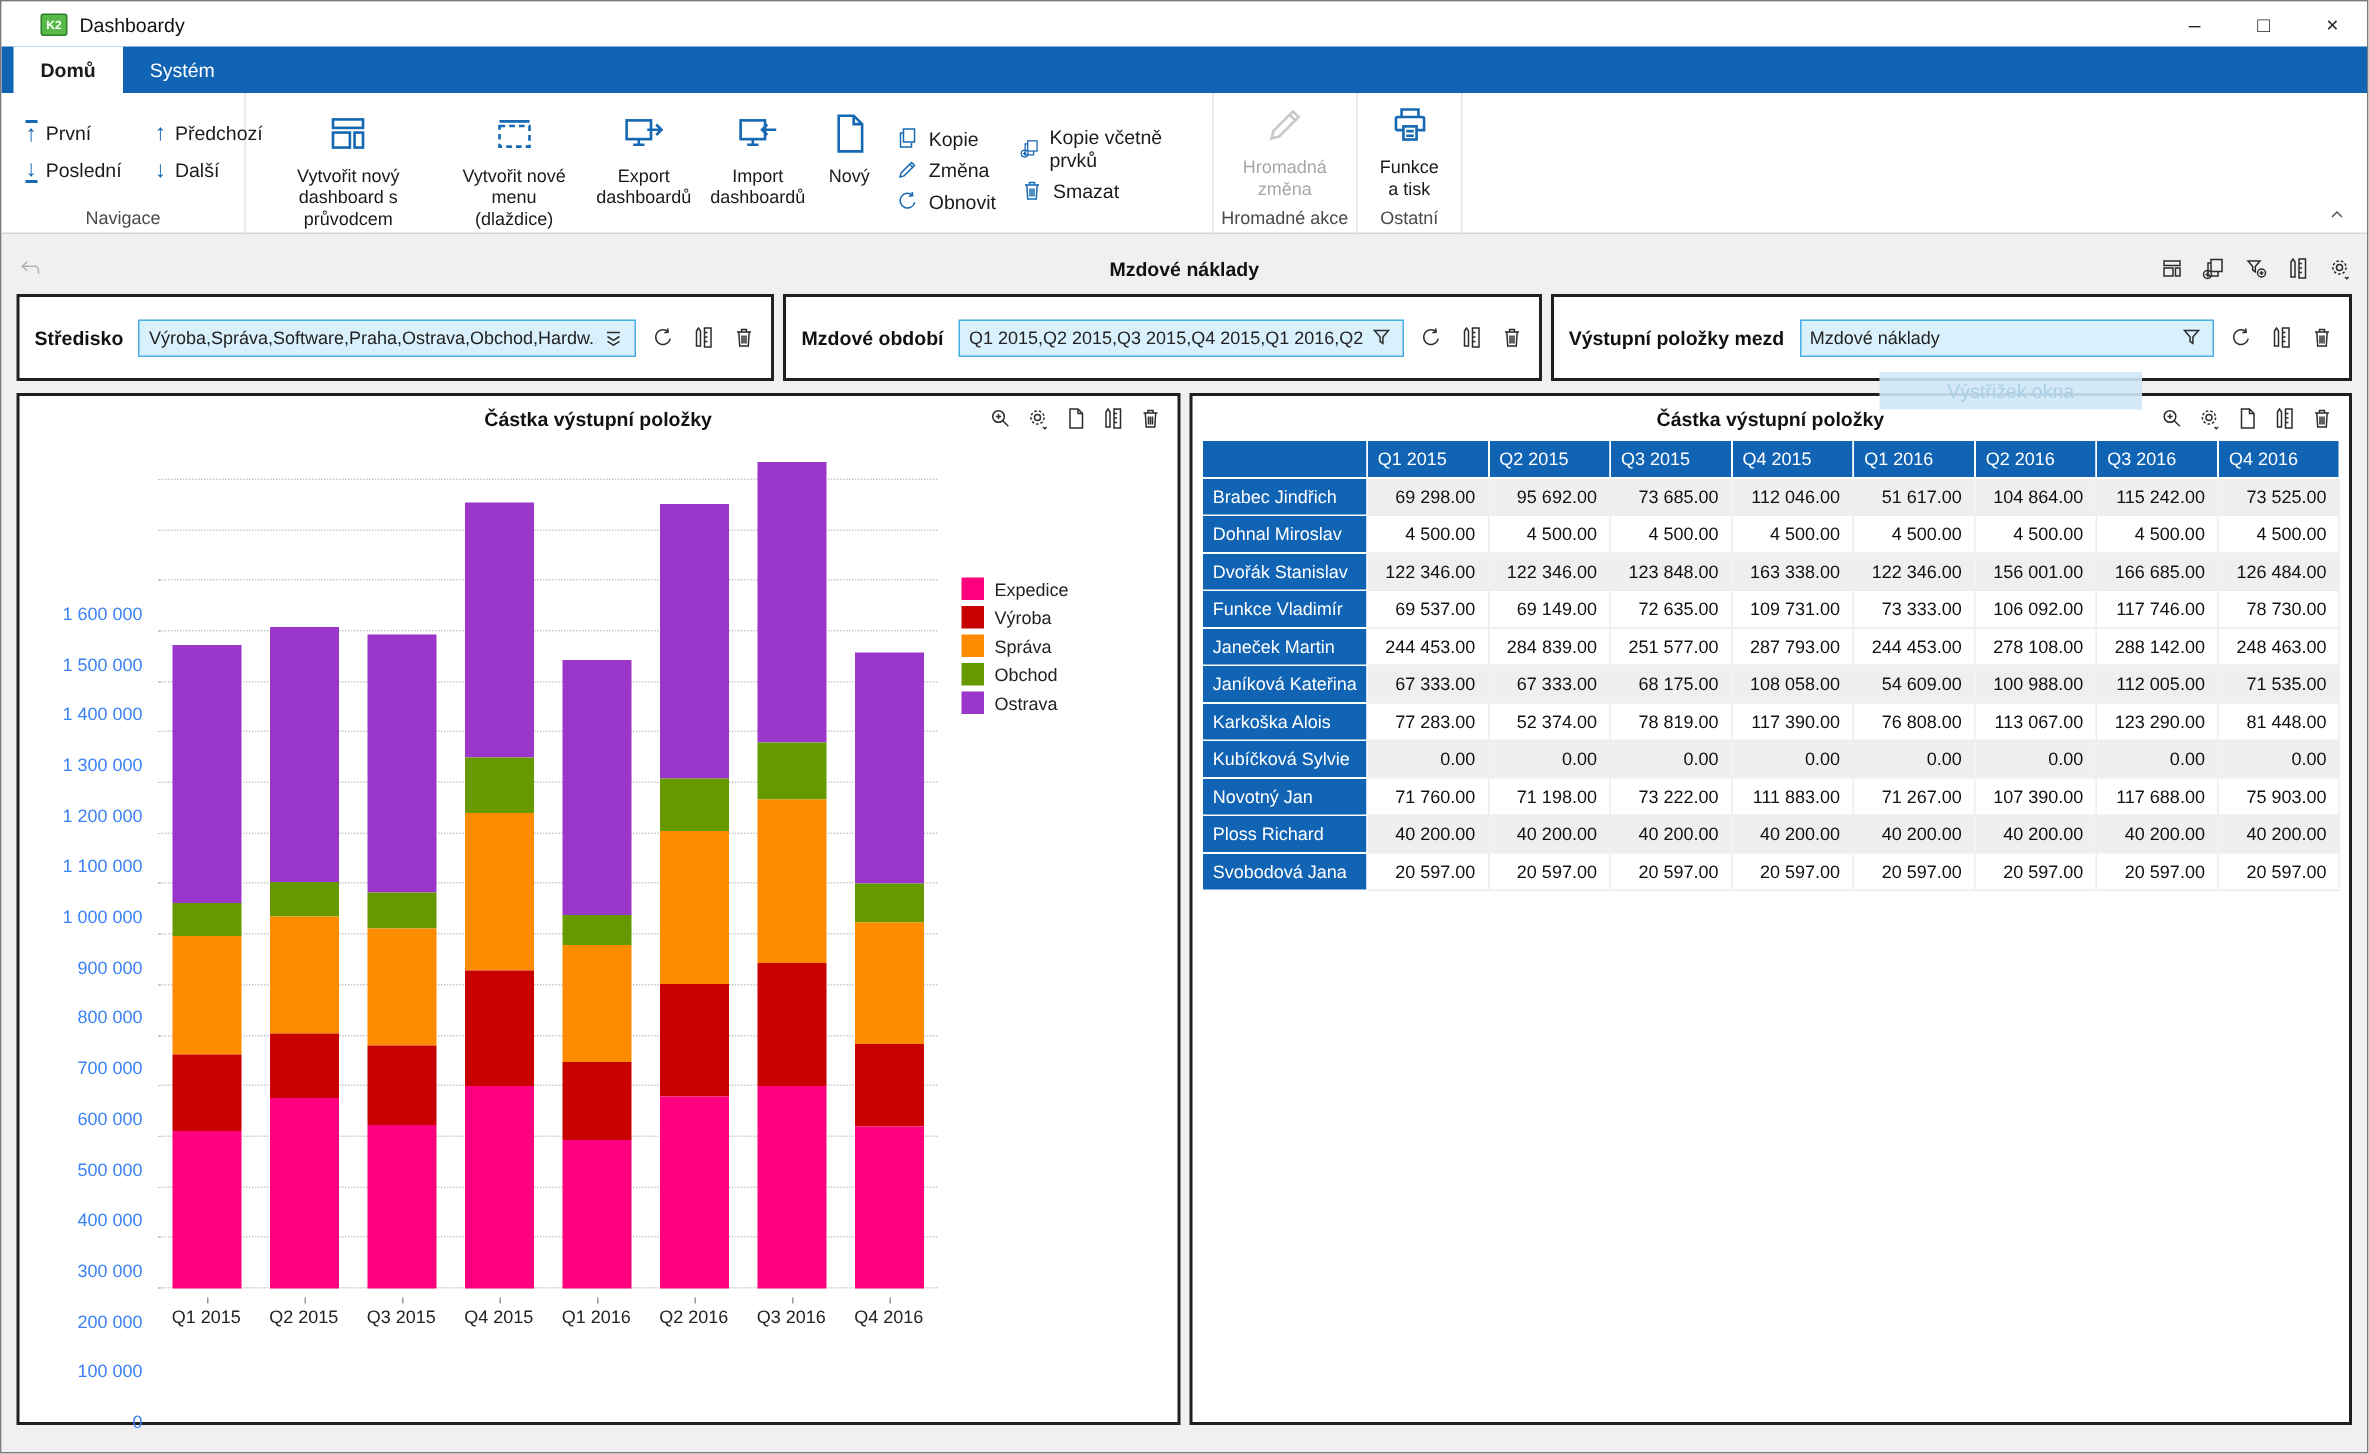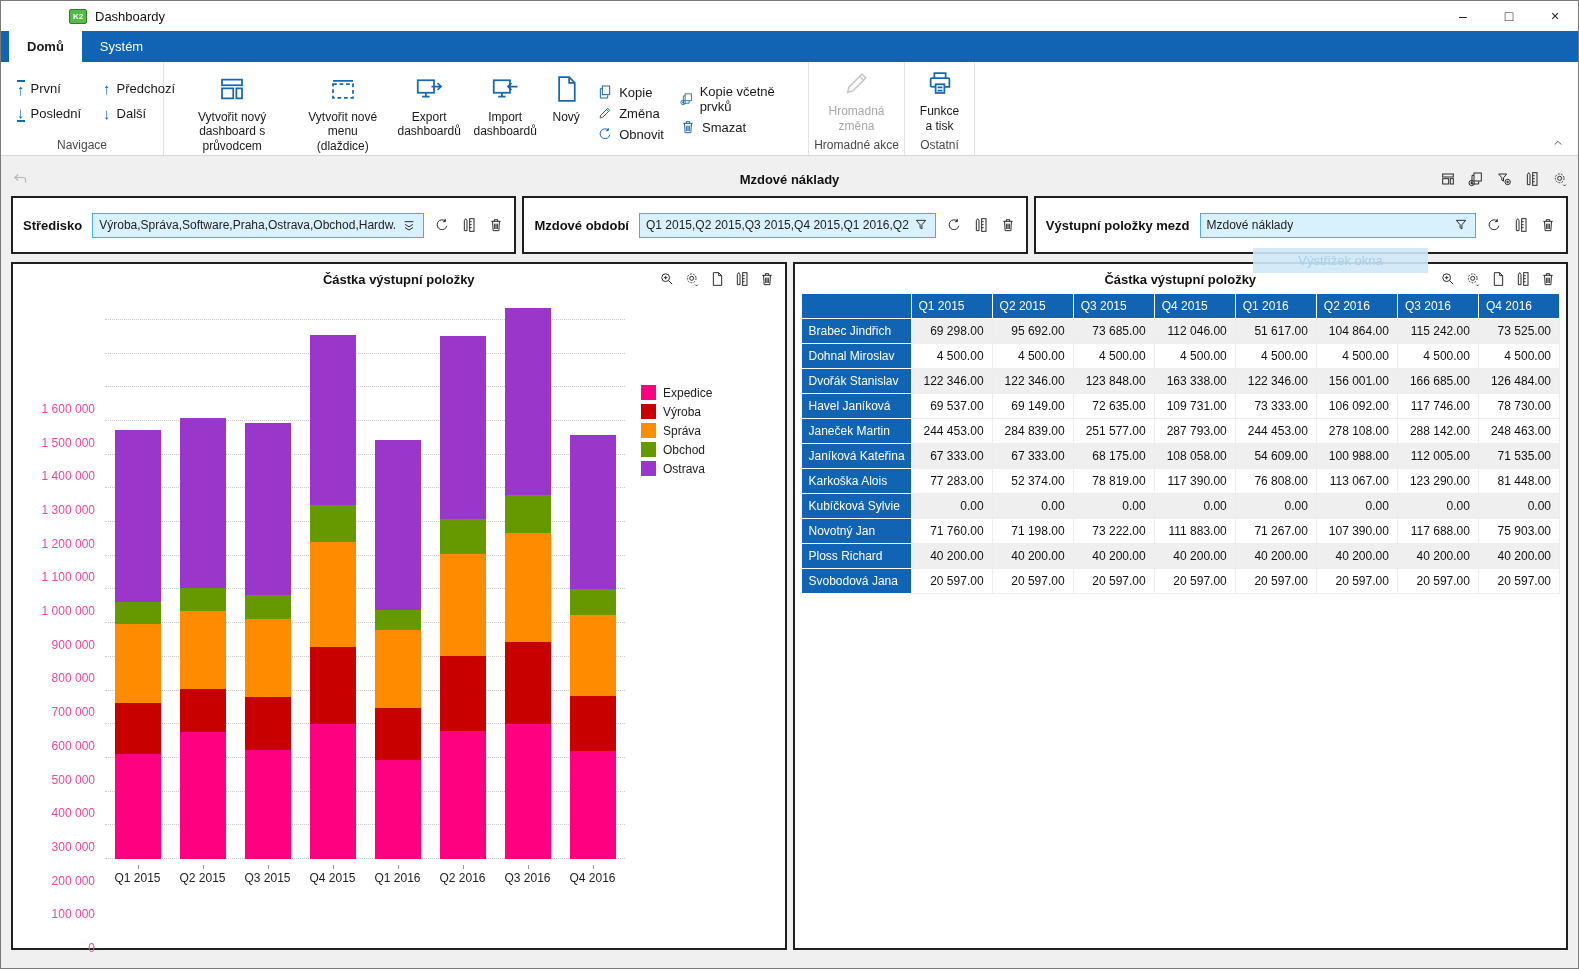"K2" .titlebar { margin-left: 42px -> none }
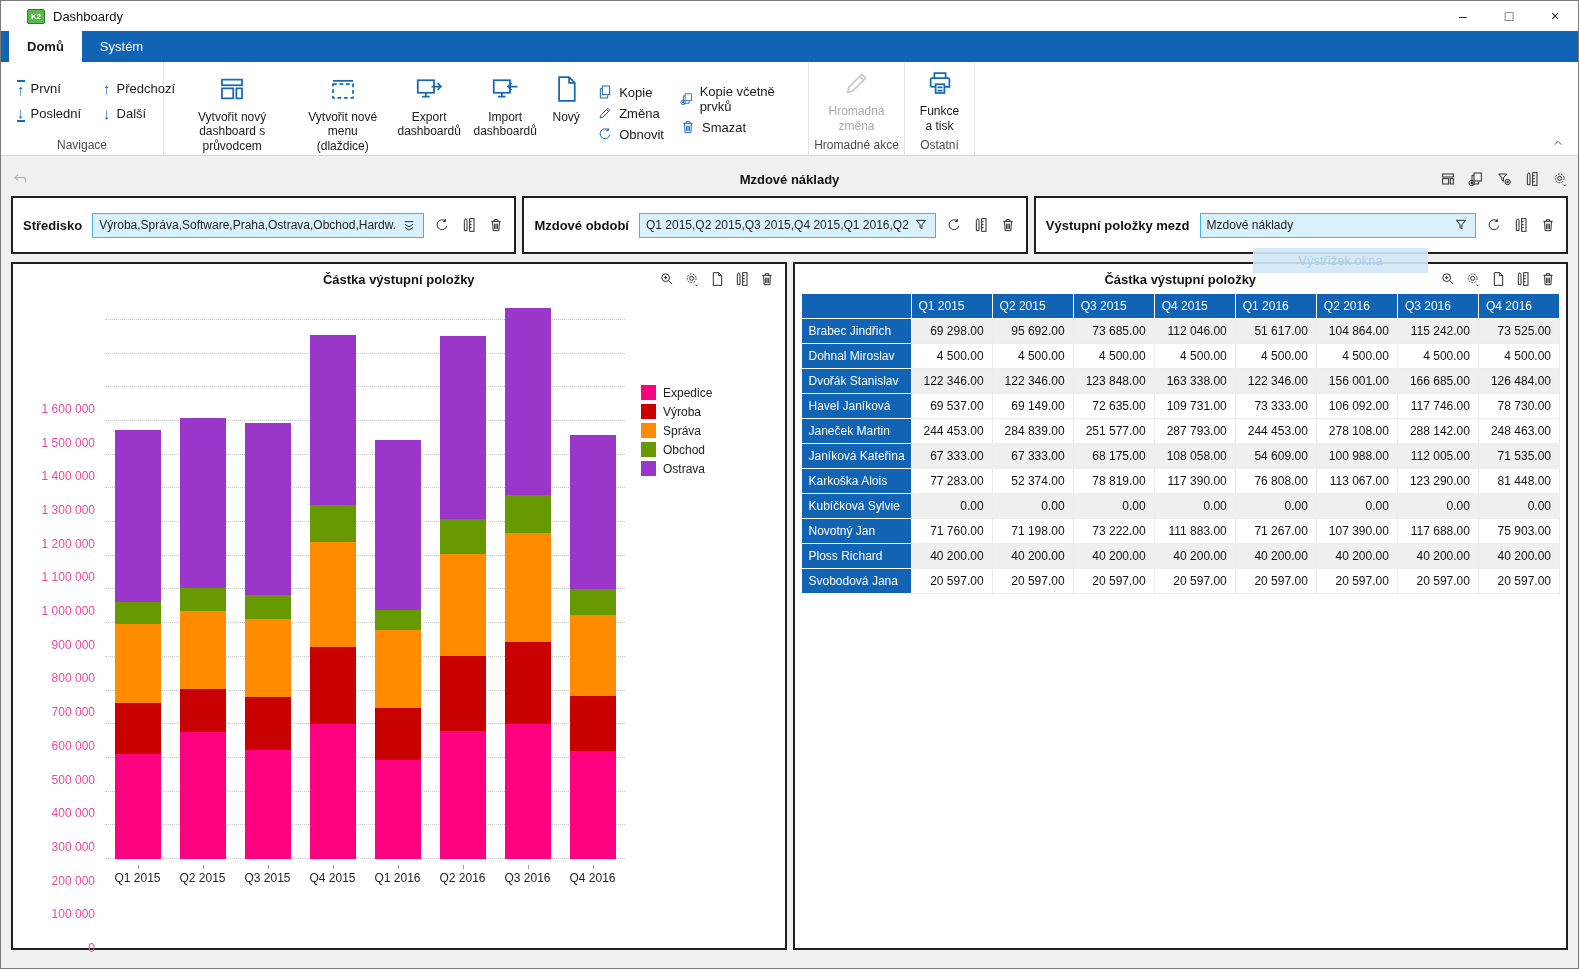"1 600 000" .ylab { color: #ec4899 -> #3b82f6 }
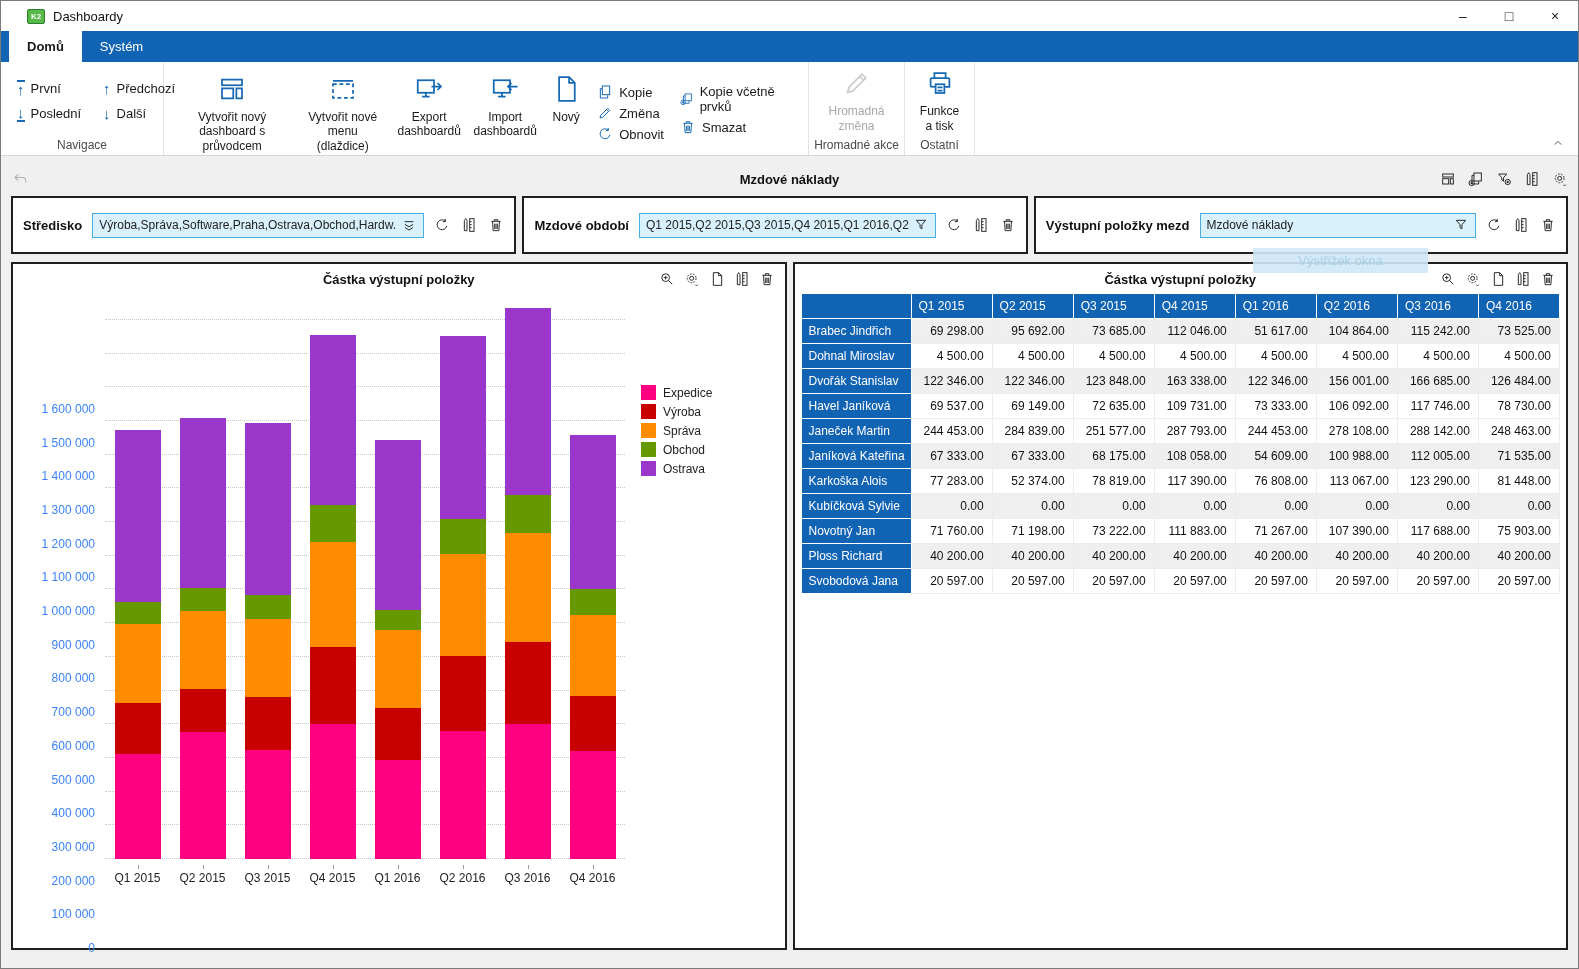"Havel Janíková" th { text: Havel Janíková -> Funkce Vladimír }
